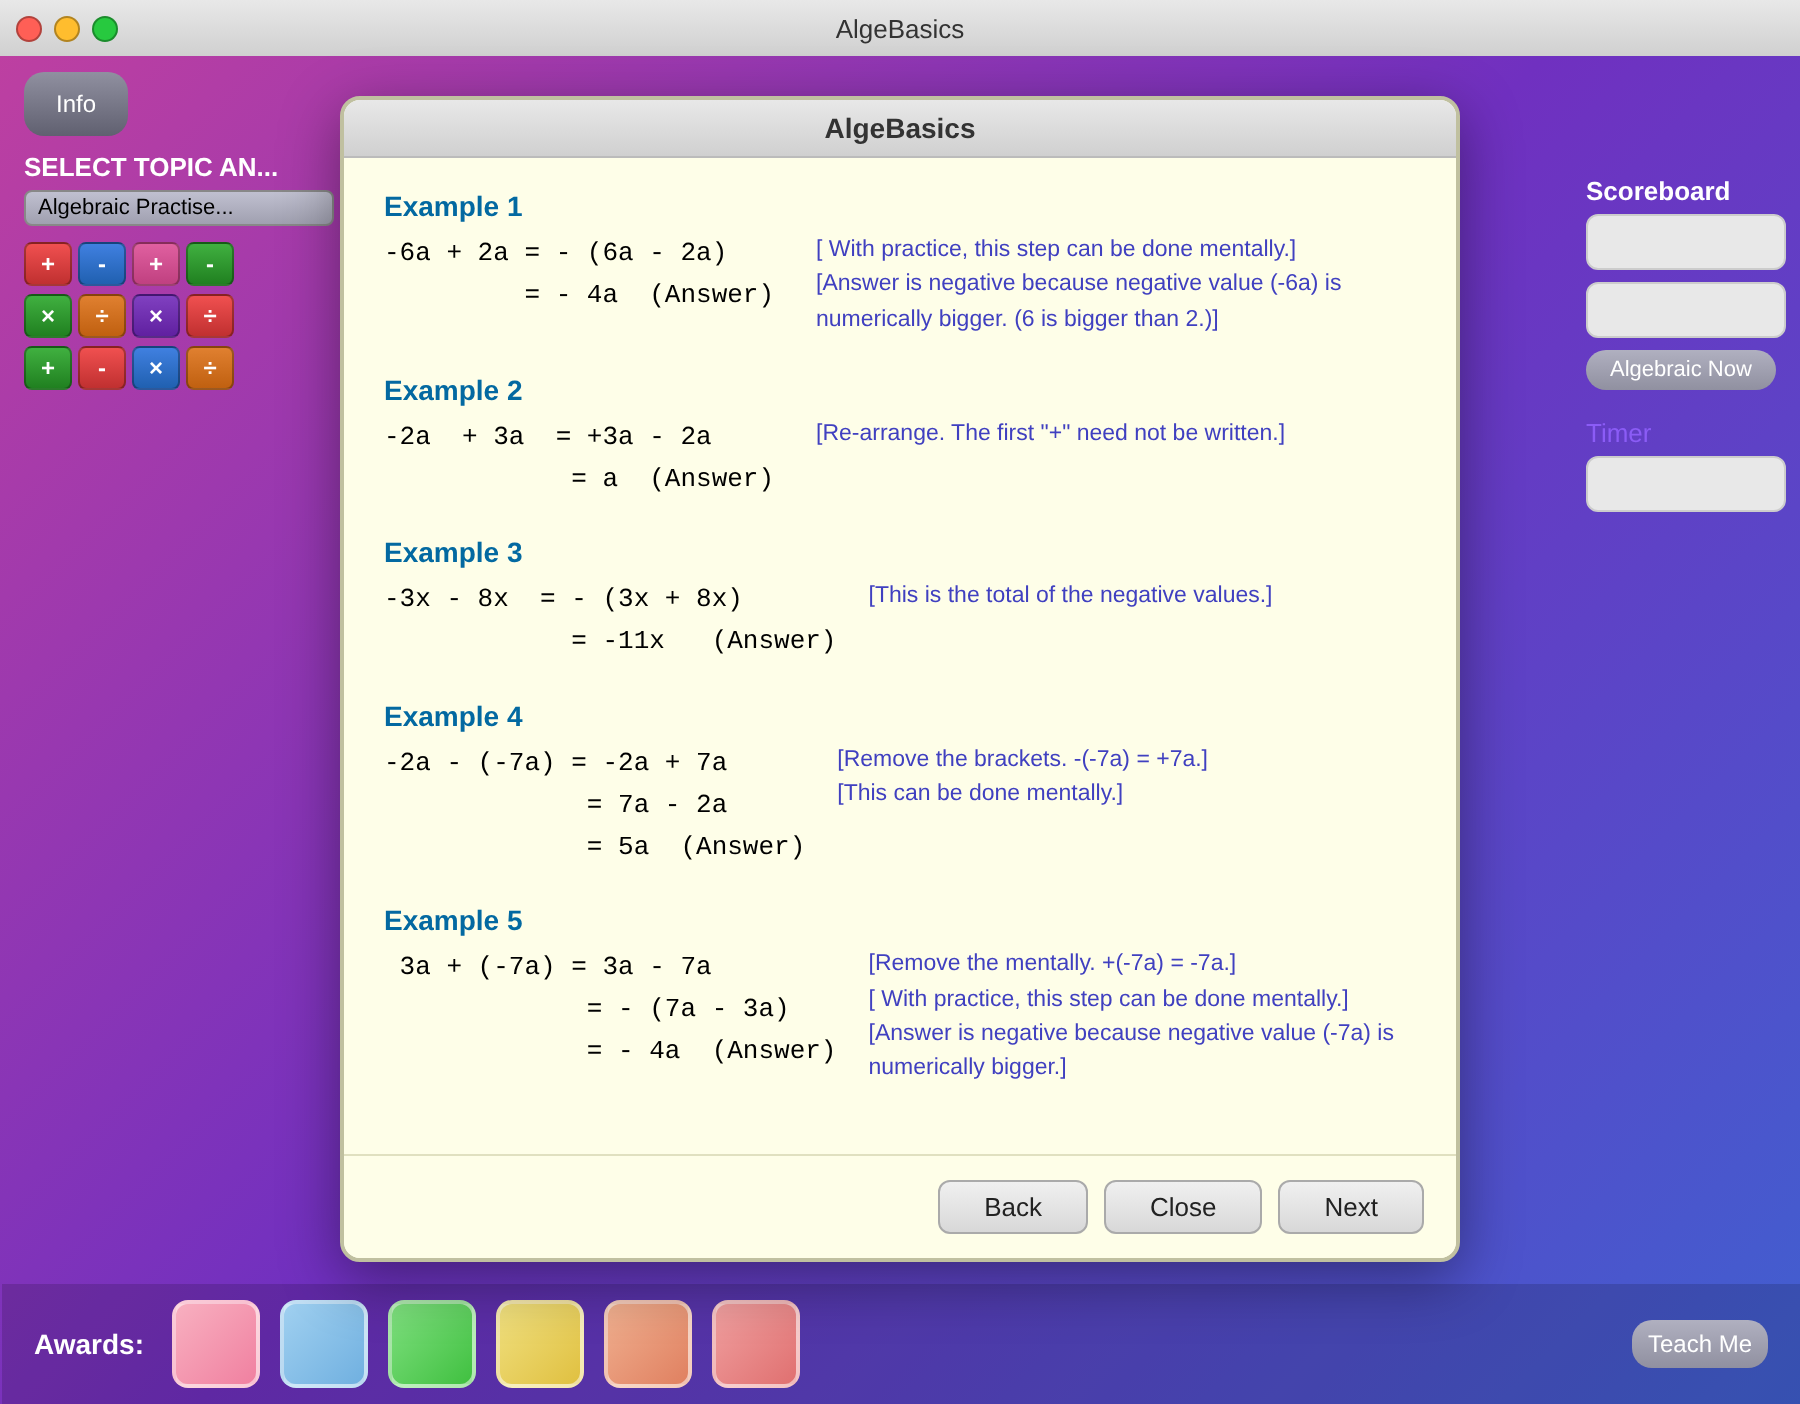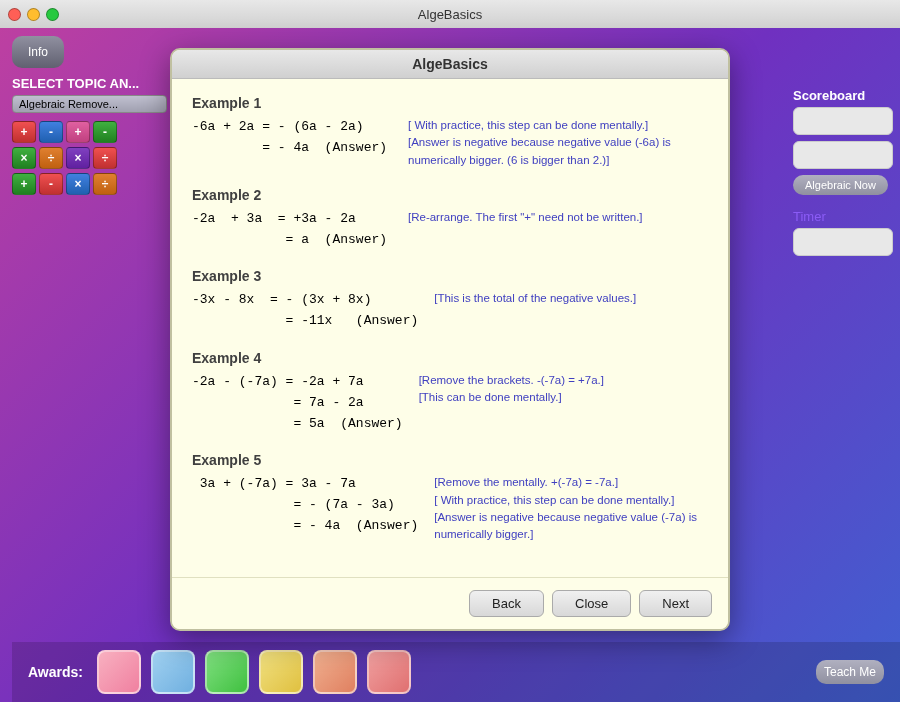"Algebraic Remove..." div.topic-select { text: Remove -> Practise }
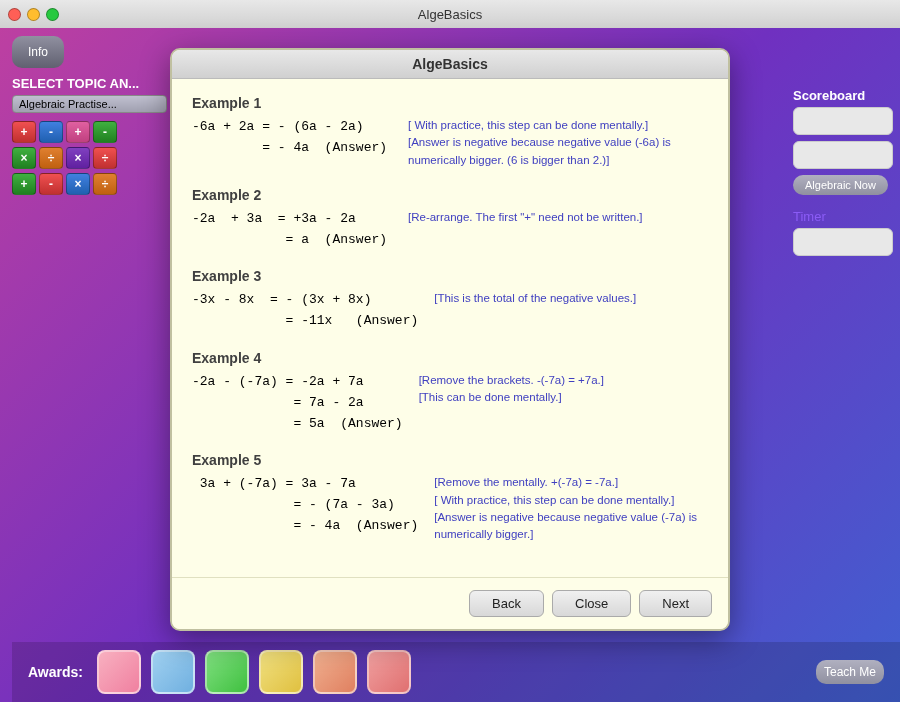"Example 1" .example-title { color: #404040 -> #0369a1 }
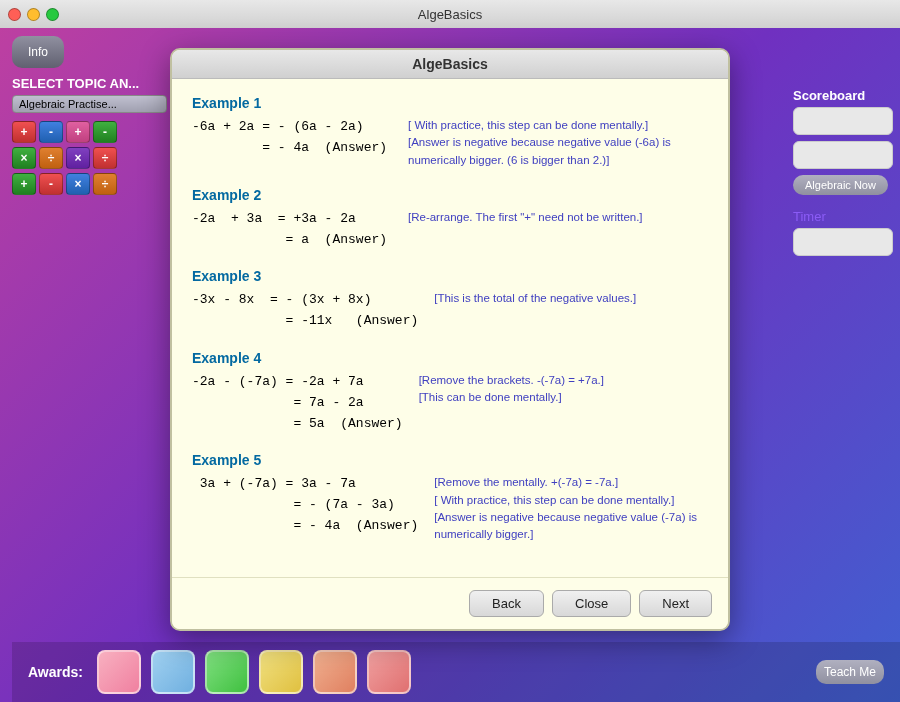"Awards:" .awards-bar { left: 12px -> 1px }
